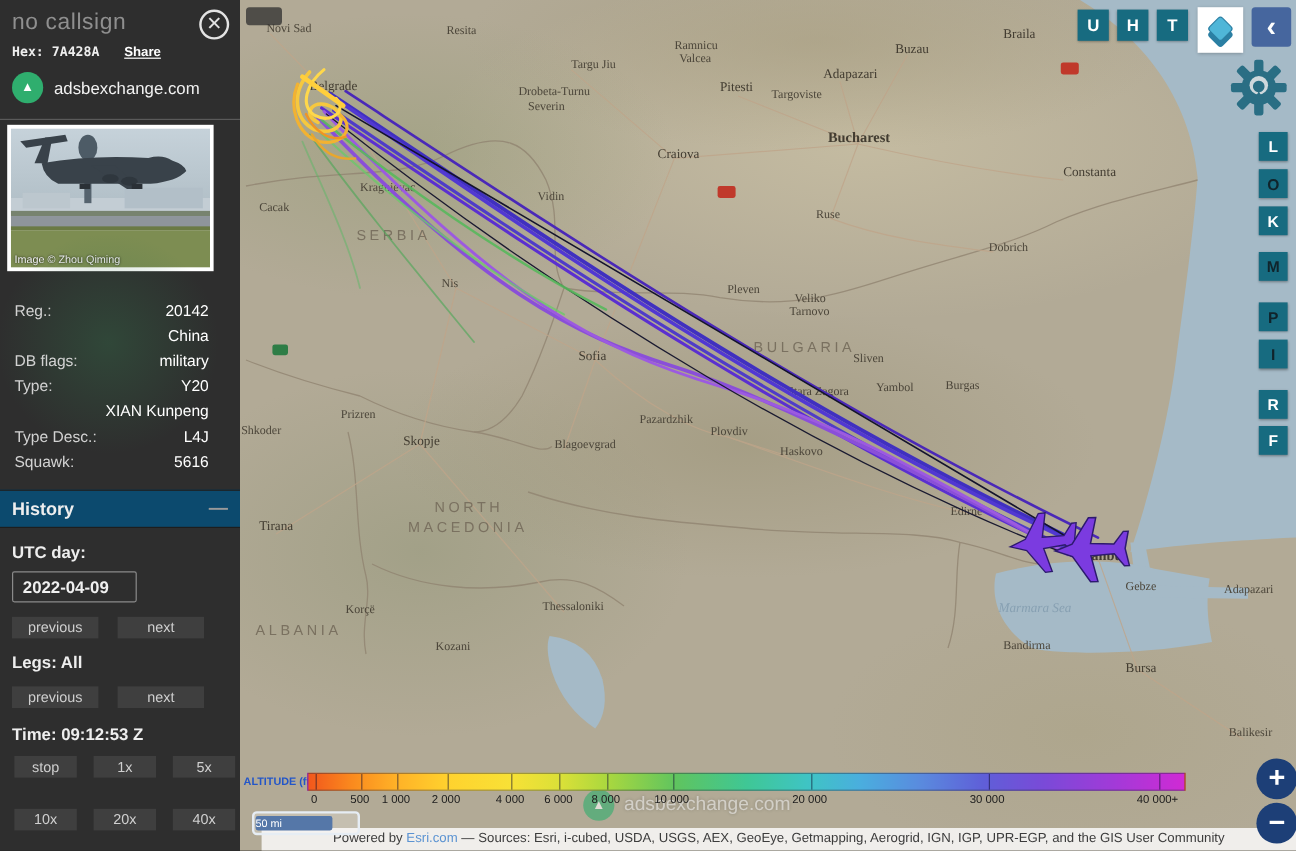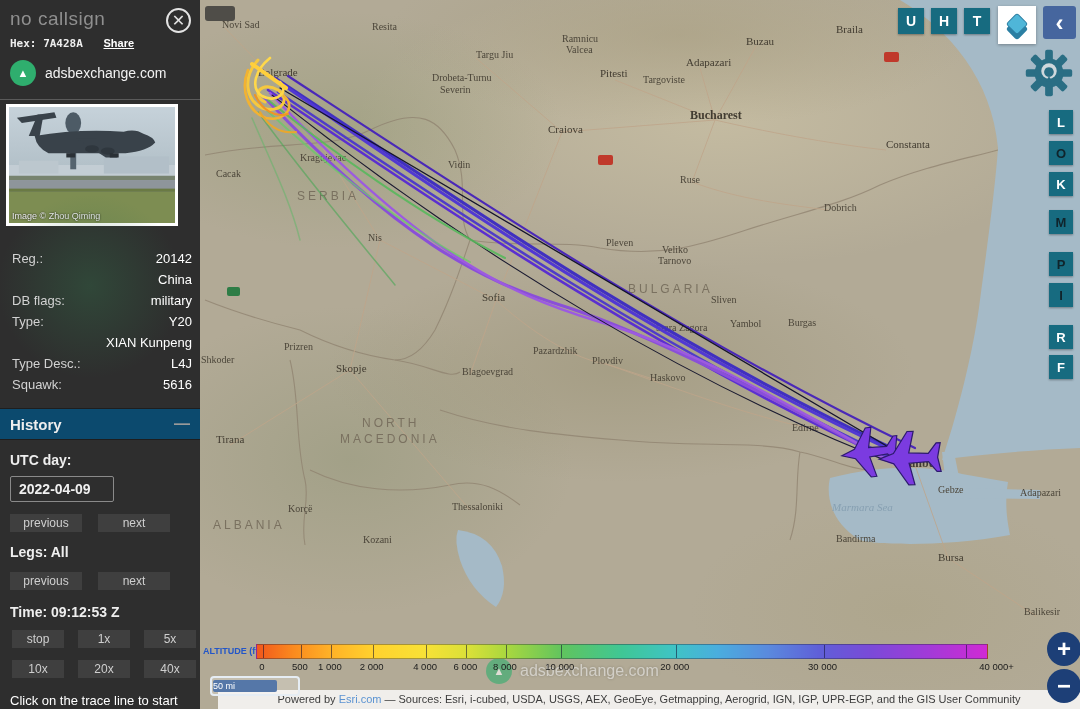"Reg.:" .fields { padding: 22px 8px 0 12px -> 22px 26px 0 12px }
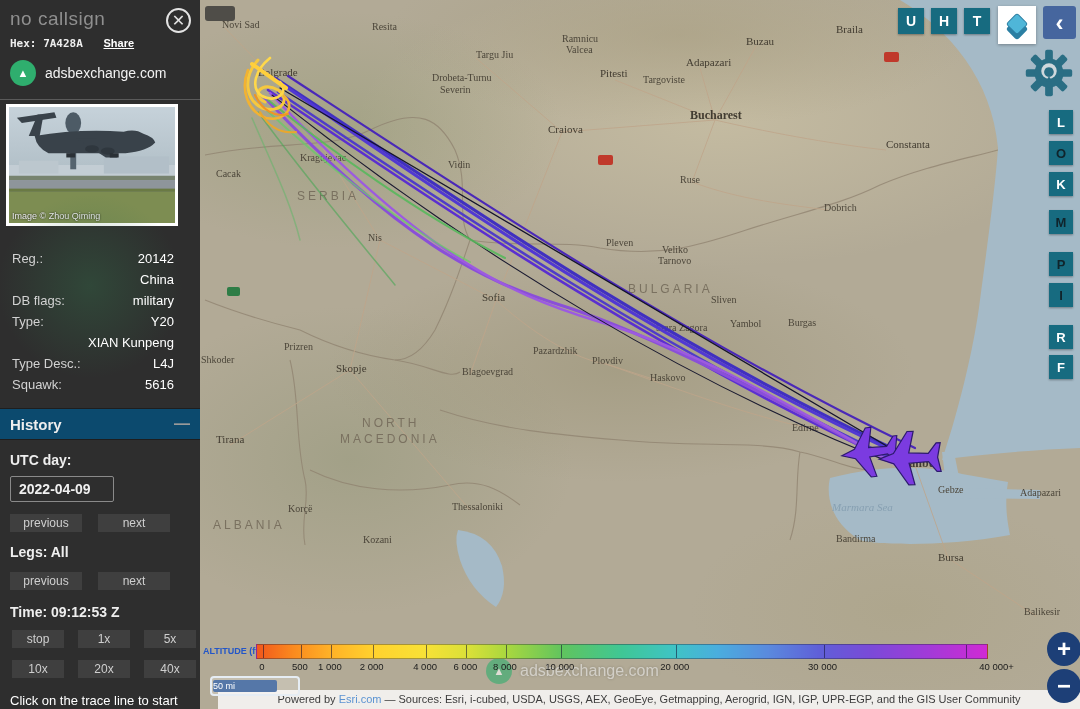"stop" .speedgrid { gap: 12px 14px -> 26px 14px }
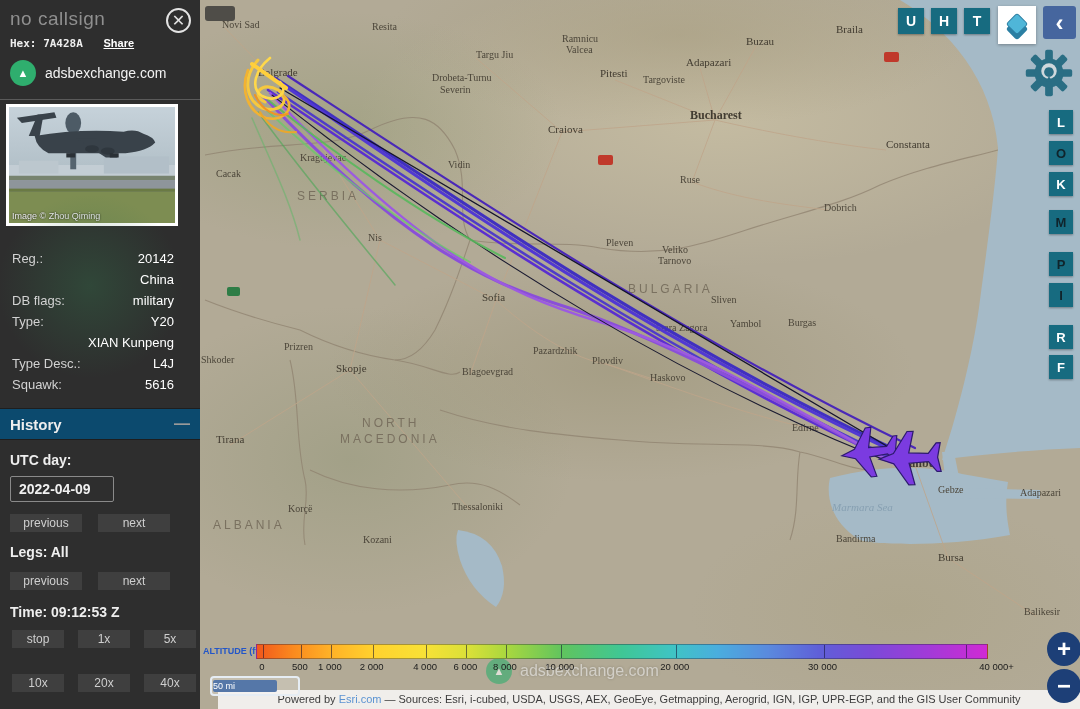"40 000+" div.ticklbl { margin-left: 32px -> none }
